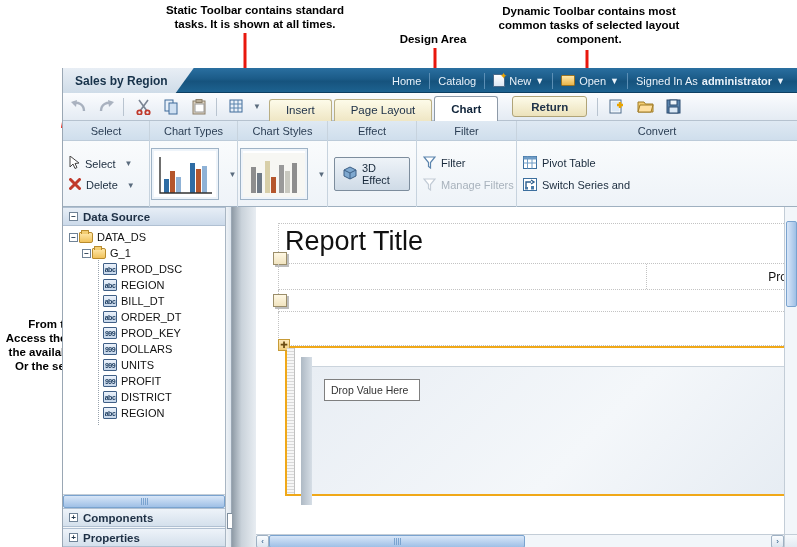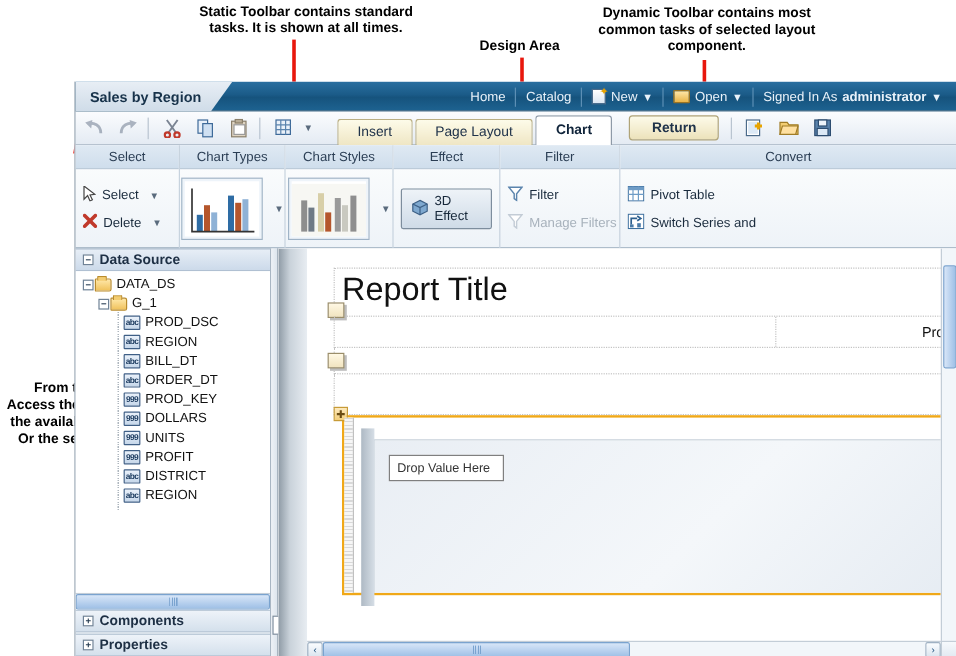"Insert" .rtabs { margin-left: 20px -> 8px }
